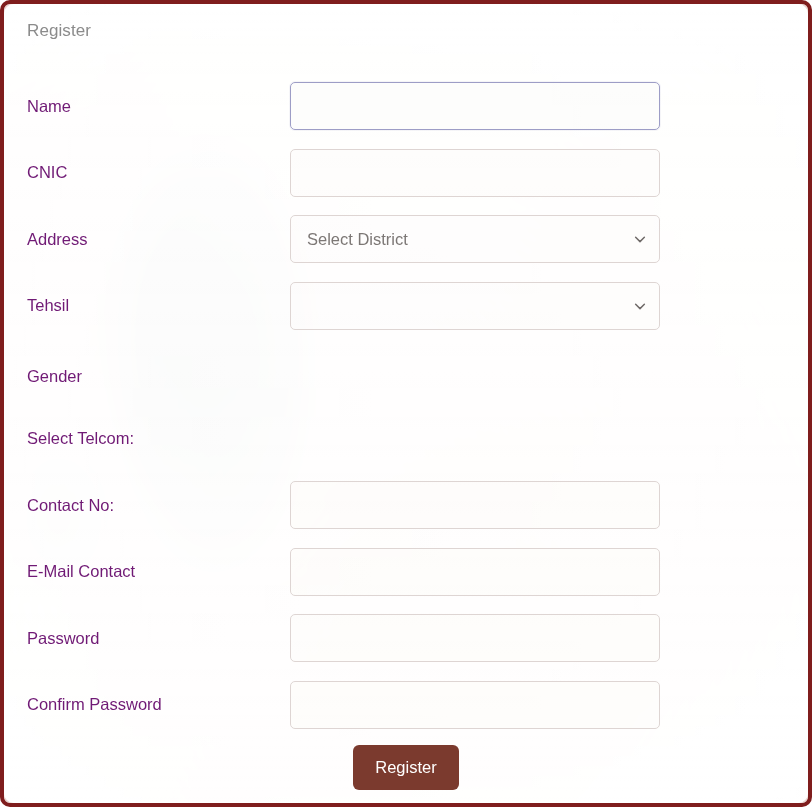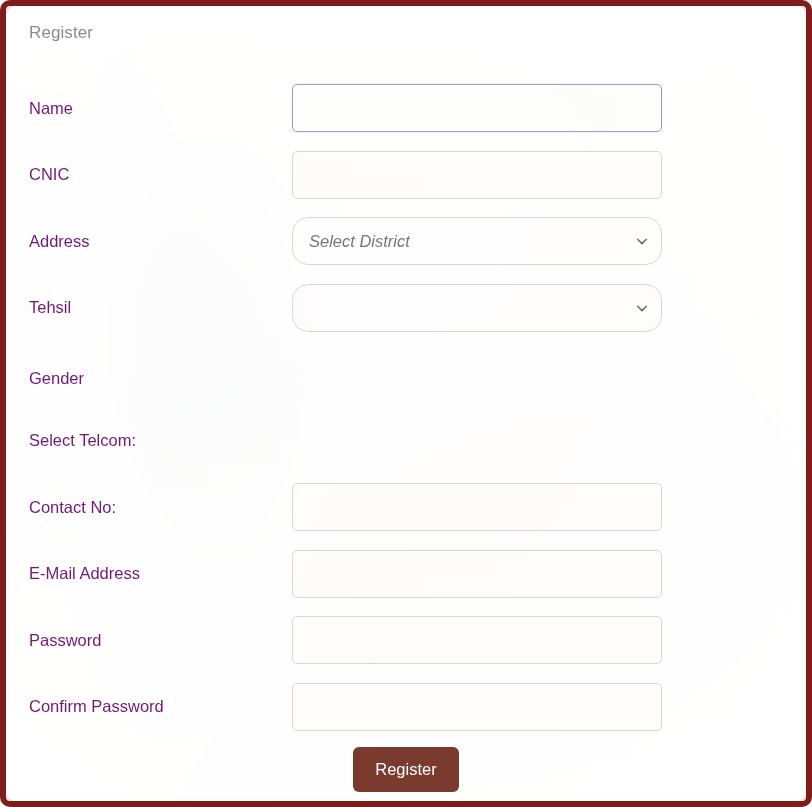"Register" #register-card { border: 6px solid #7f1d1d -> 4px solid #7f1d1d }
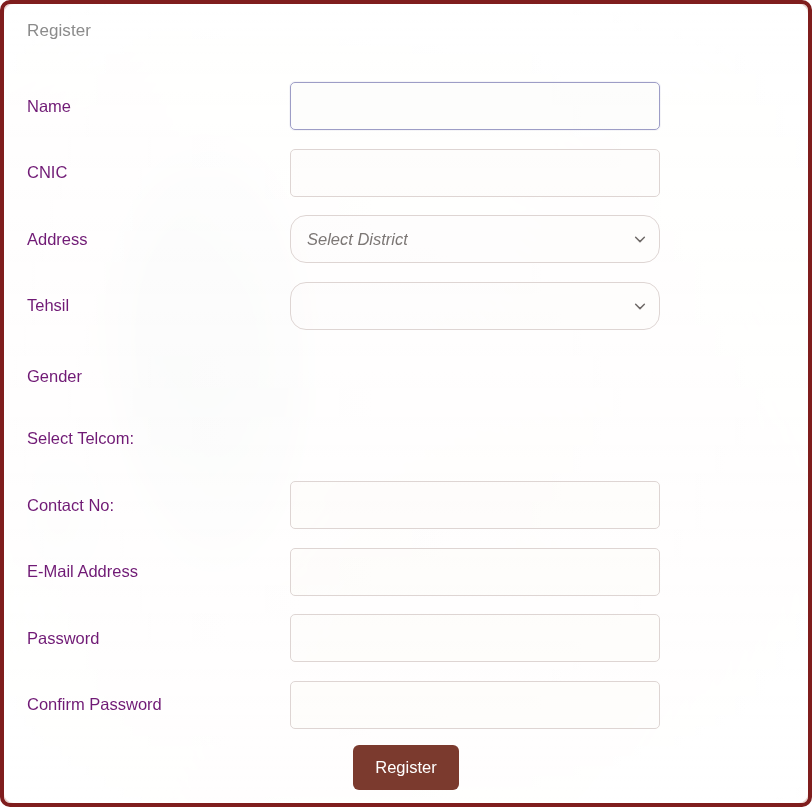"Select District" .select-box { border-radius: 16px -> 5px; font-style: italic -> none }
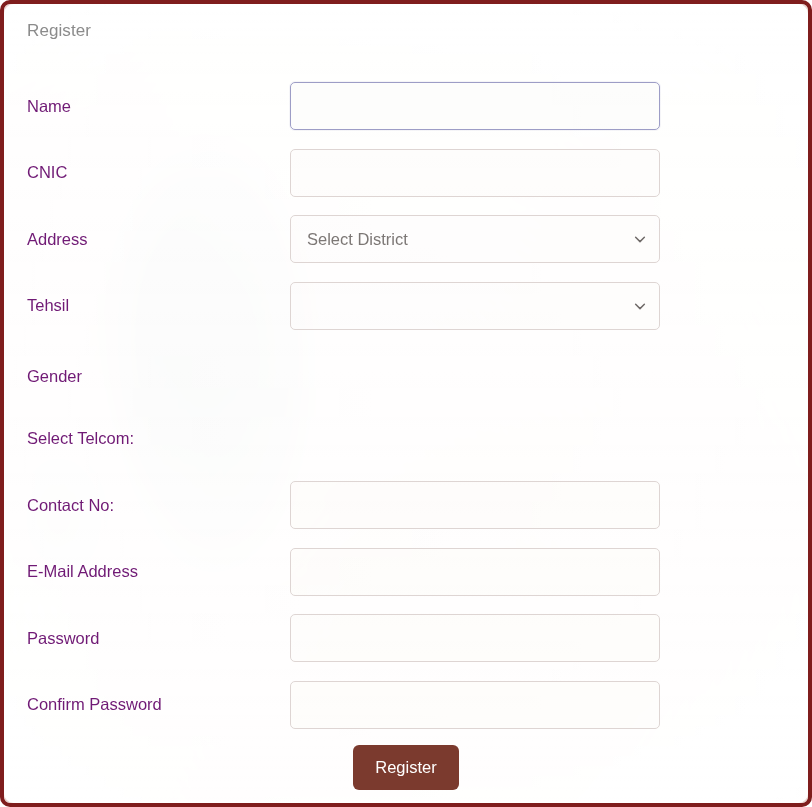"E-Mail Address" label.field-label { text: Address -> Contact }
